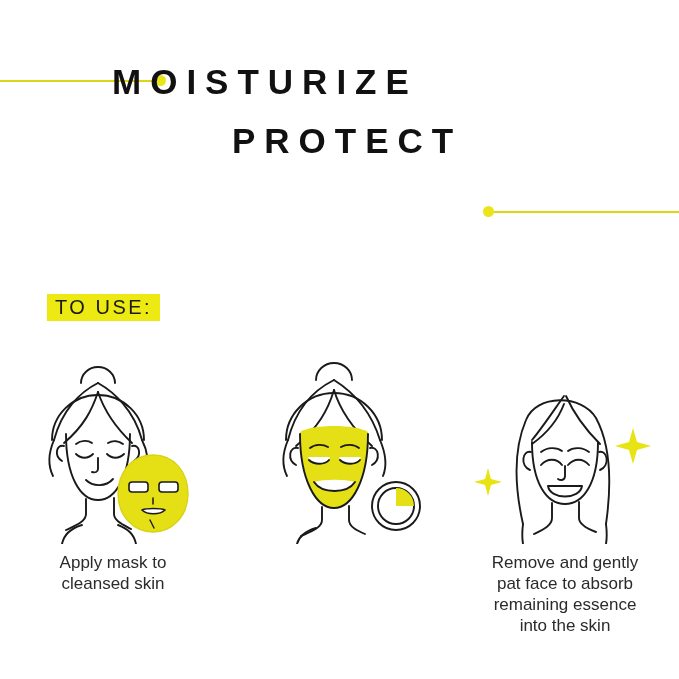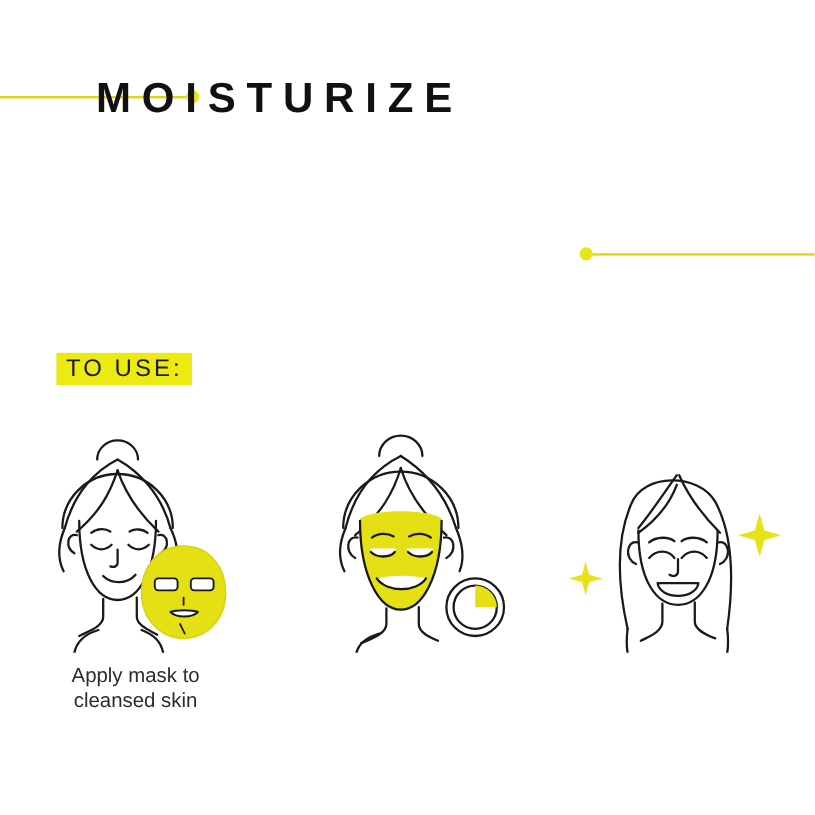"MOISTURIZE" .hl-1 { margin-left: 80px -> 112px }
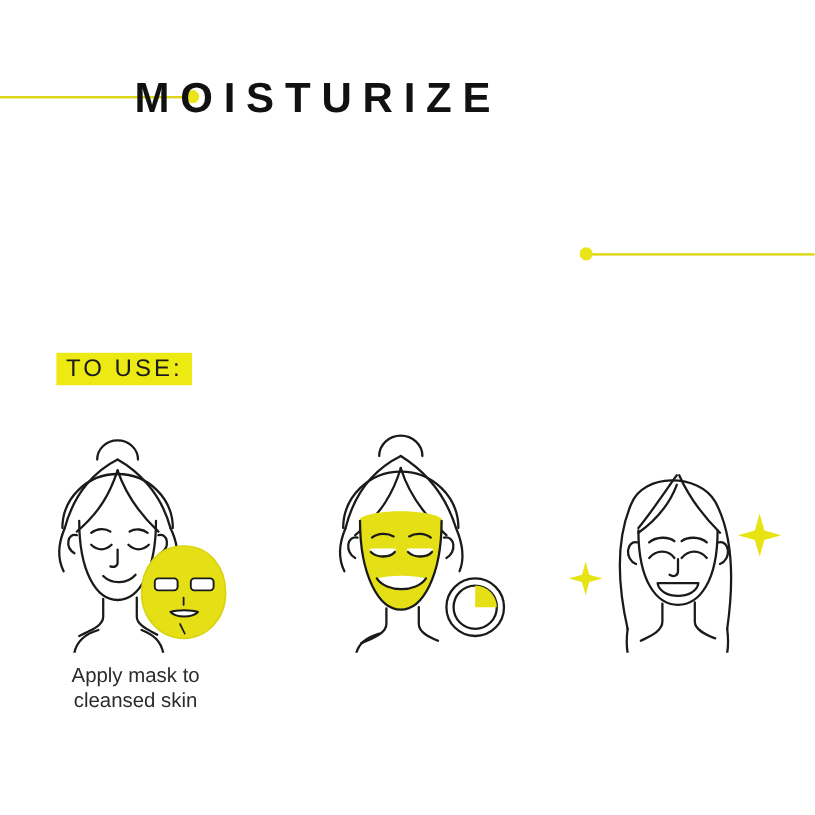"PROTECT" div.headline-line { html: none -> <div>PROTECT</div> }
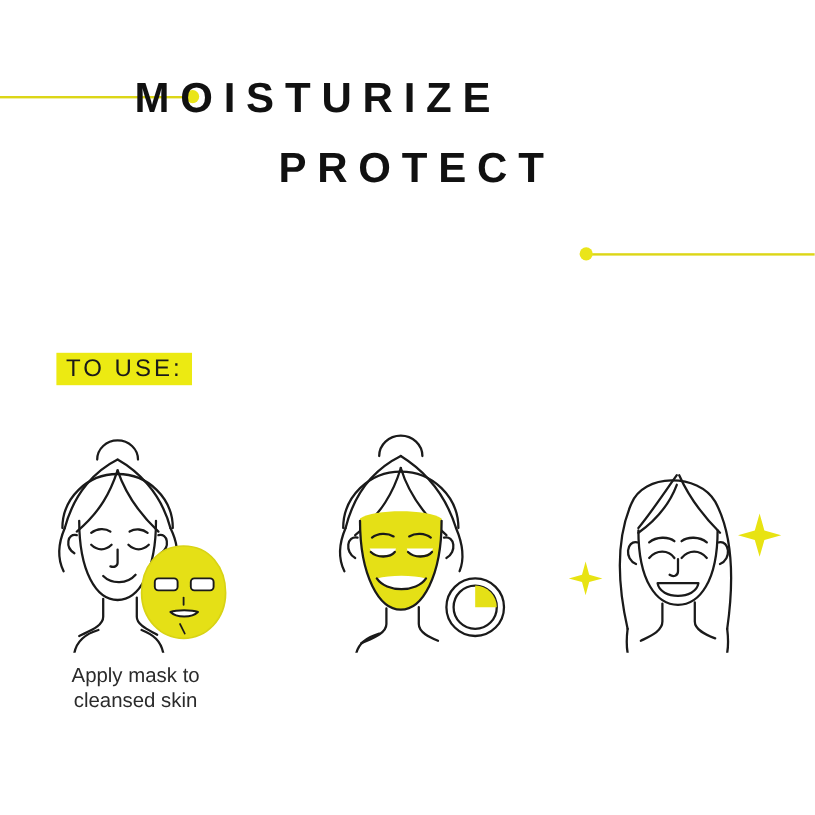"Remove and gently" div.step-caption { html: none -> <div>Remove and gently pat face to absorb remaining essence into the skin</div> }
